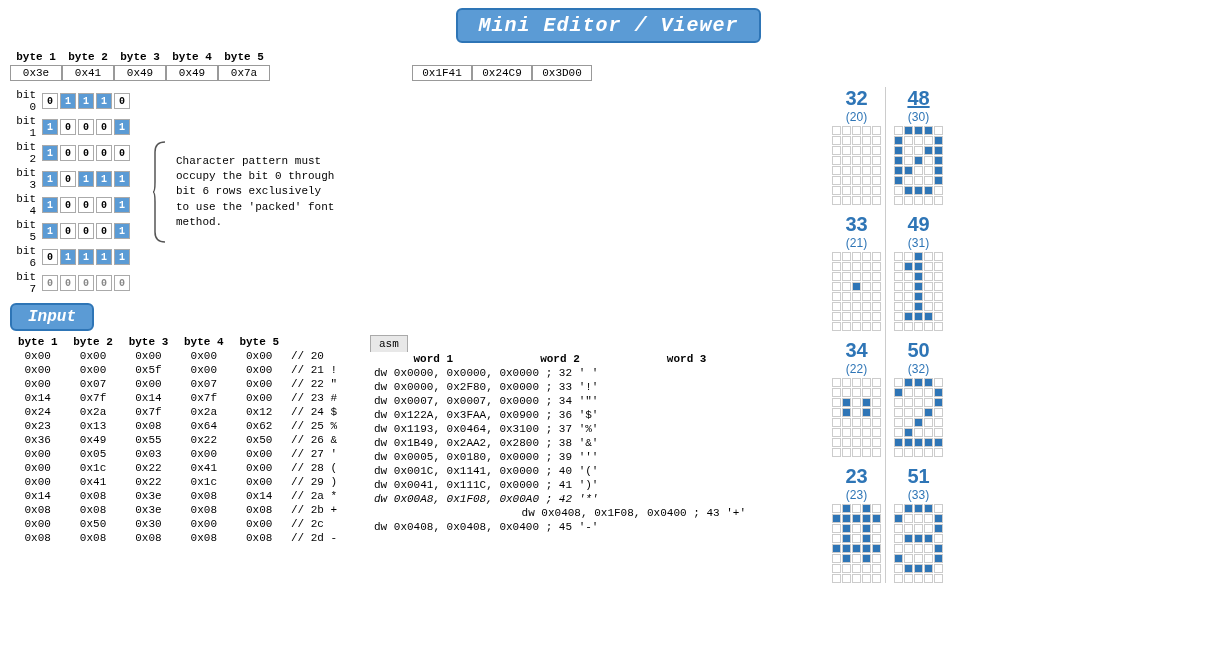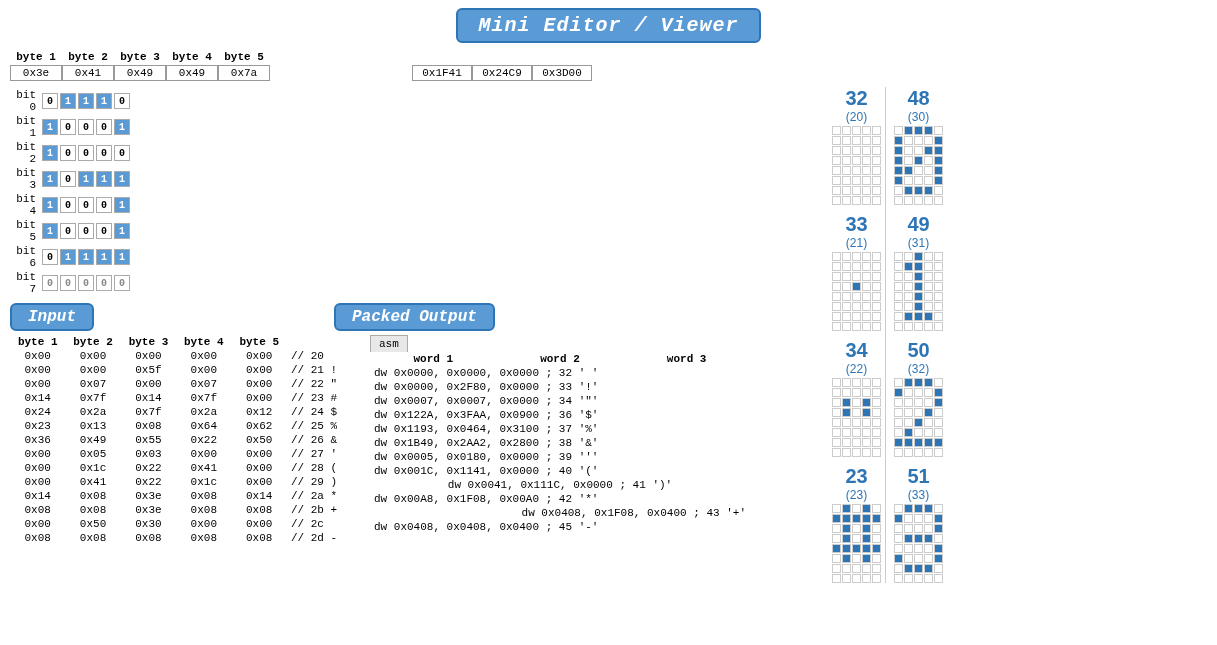"48" div { text-decoration: none -> underline }
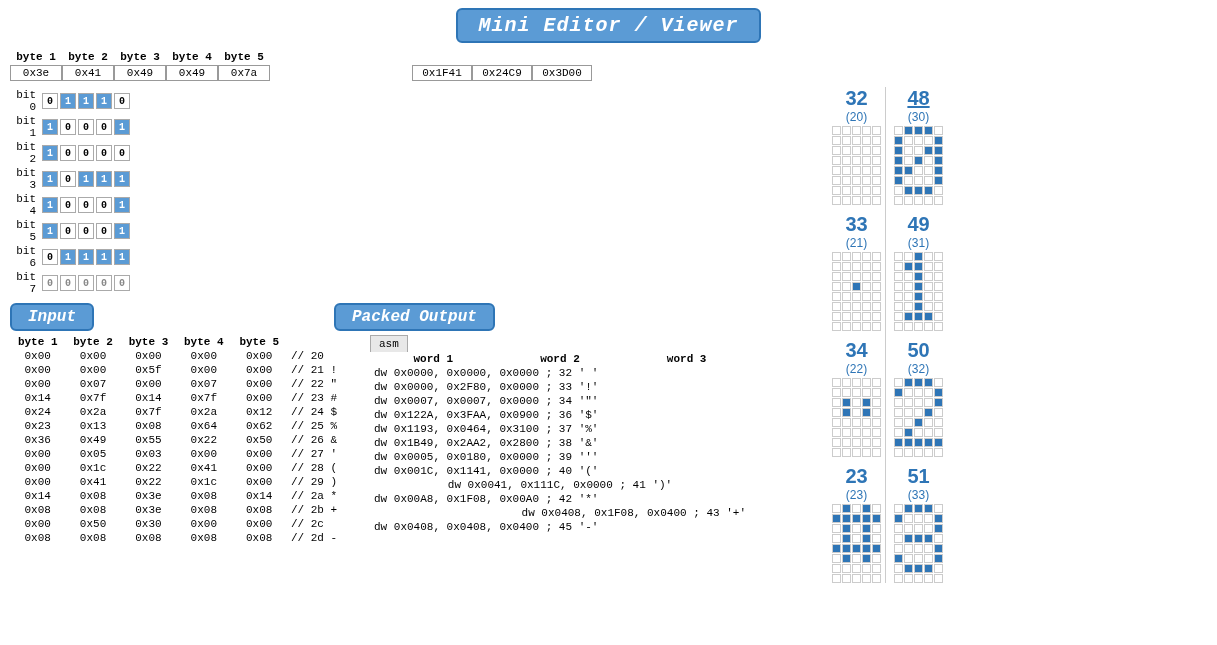"Character pattern must occupy the" div.brace-annotation { html: none -> <div> <svg> <path></path> </svg> <span>Character pattern must occupy the bit 0 through bit 6 rows exclusively to use the 'packed' font method.</span> </div> }
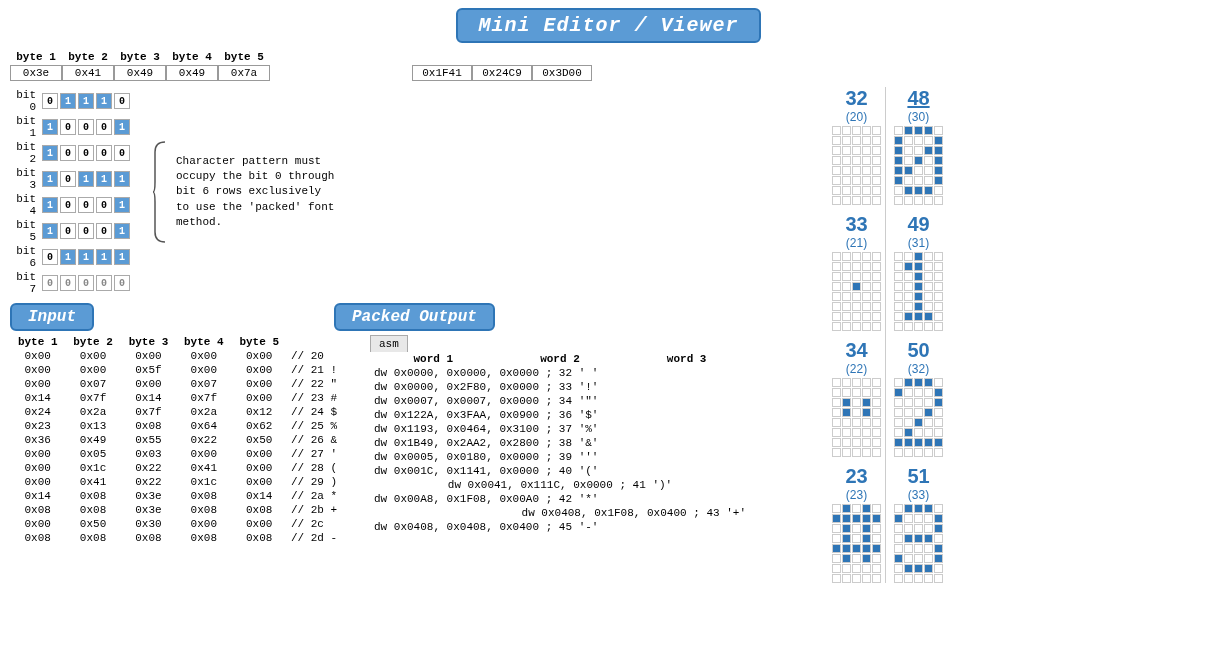"Packed Output" div.section-box { html: <div>Packed Output</div> -> none }
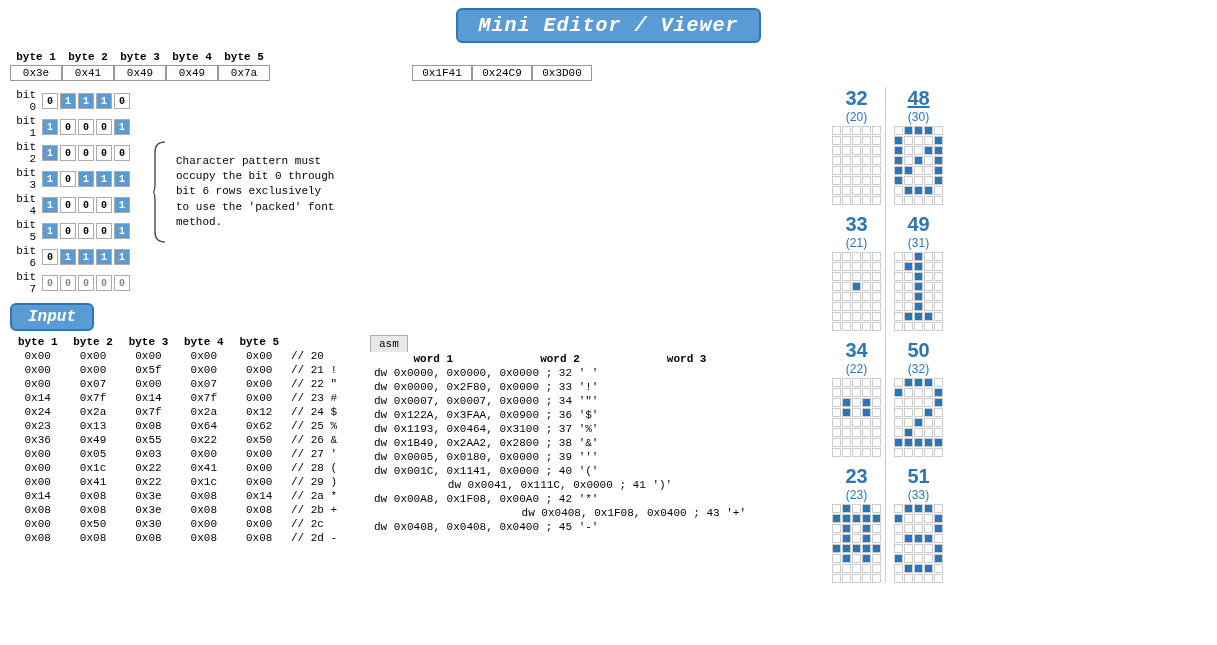"dw 0x0041, 0x111C, 0x0000 ;" td { text-align: center -> left }
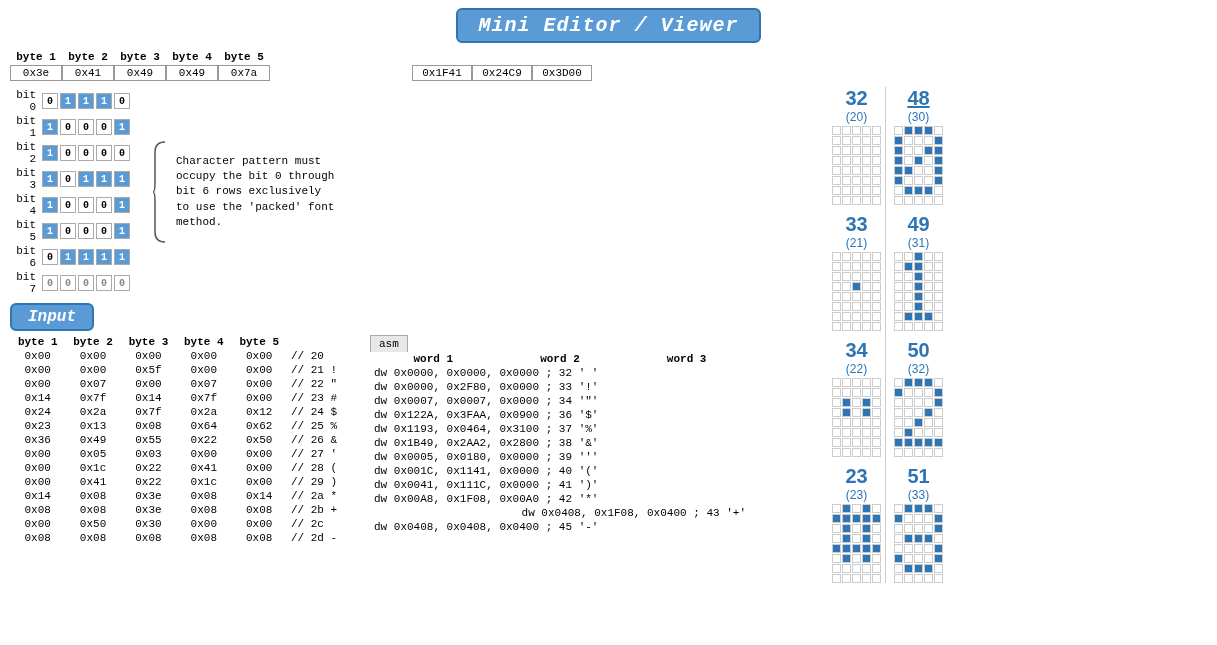"dw 0x00A8, 0x1F08, 0x00A0 ;" td { font-style: none -> italic }
